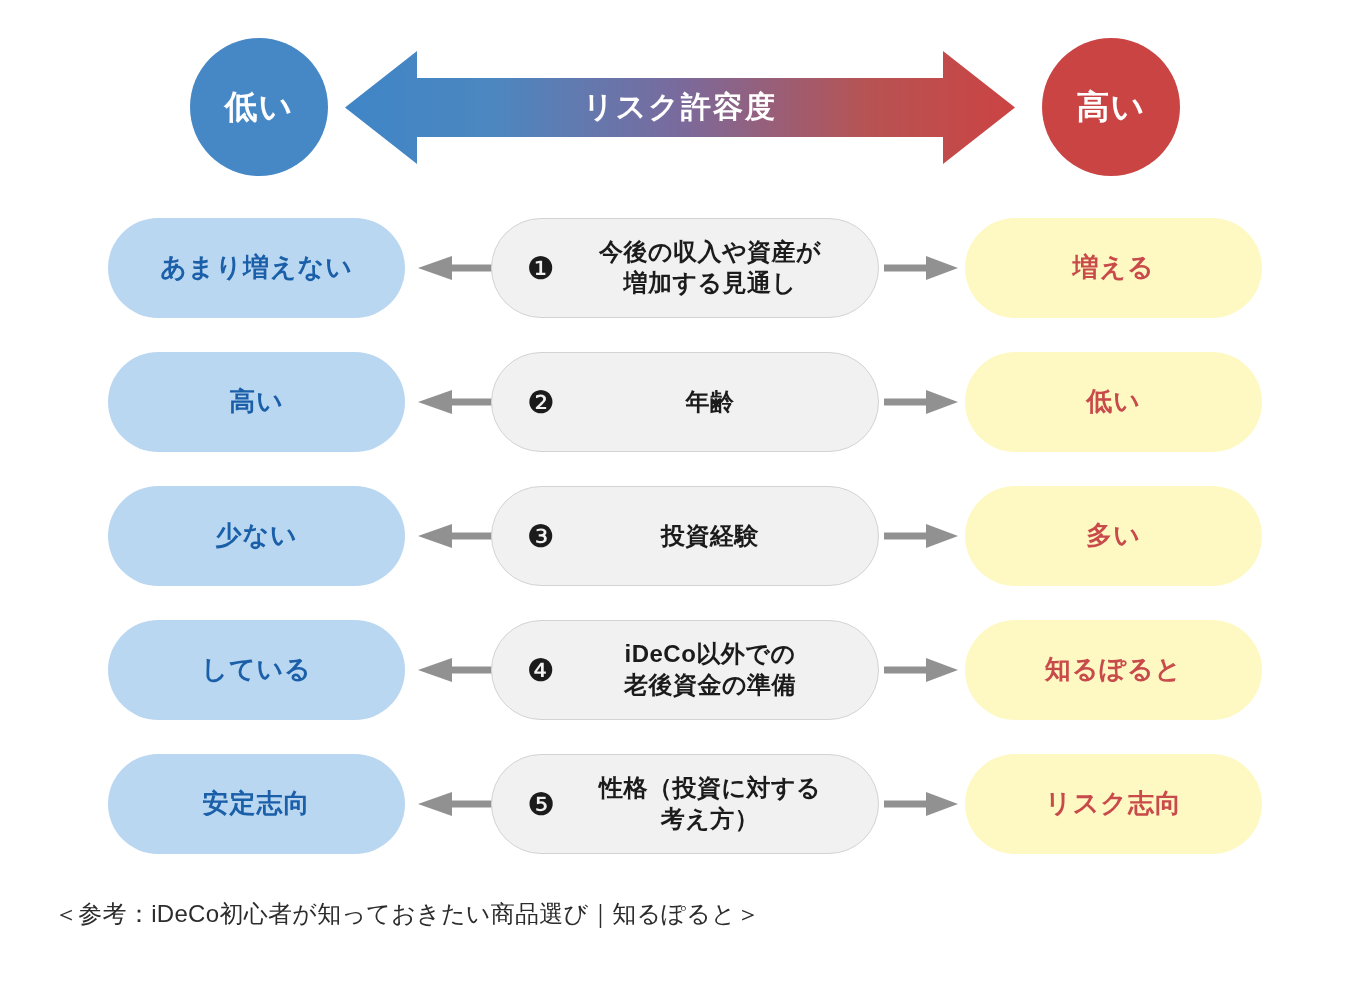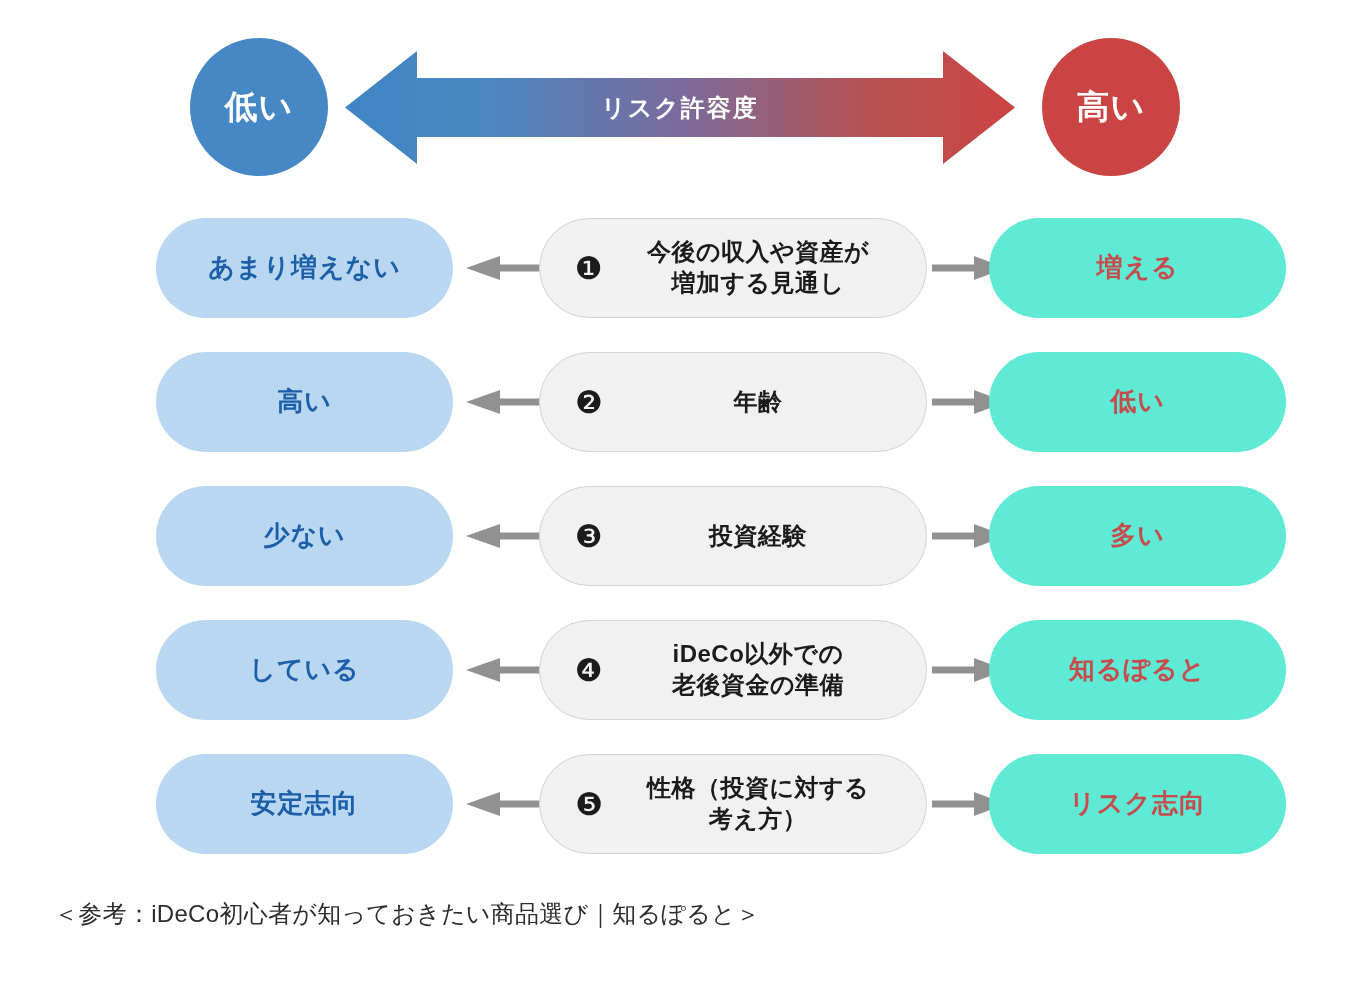"リスク許容度" .risk-arrow-label { font-size: 24px -> 30px }
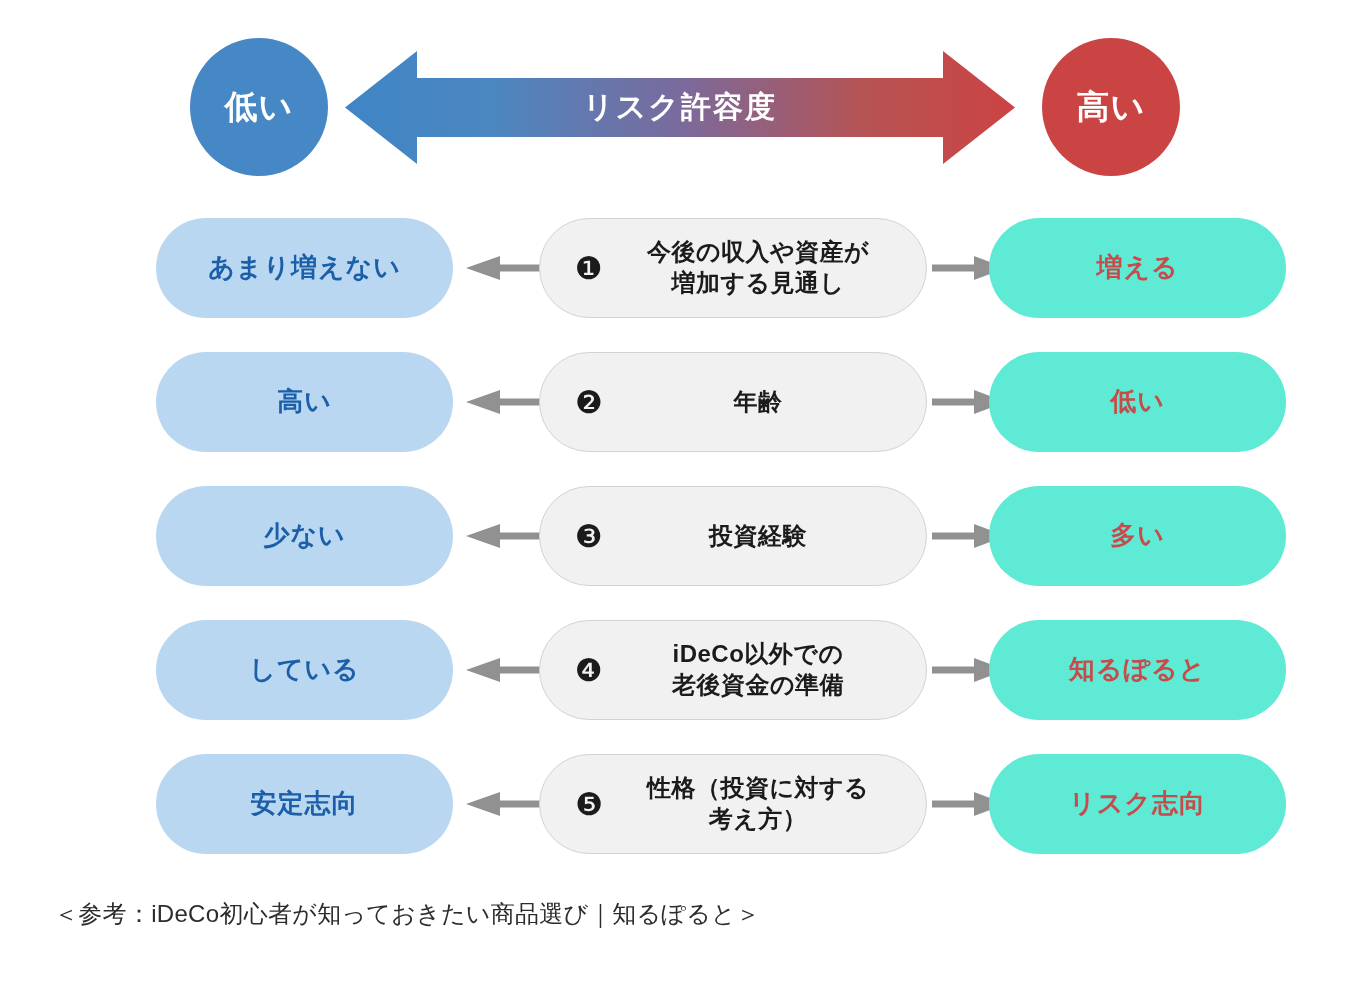"あまり増えない" .row { margin-left: 48px -> none }
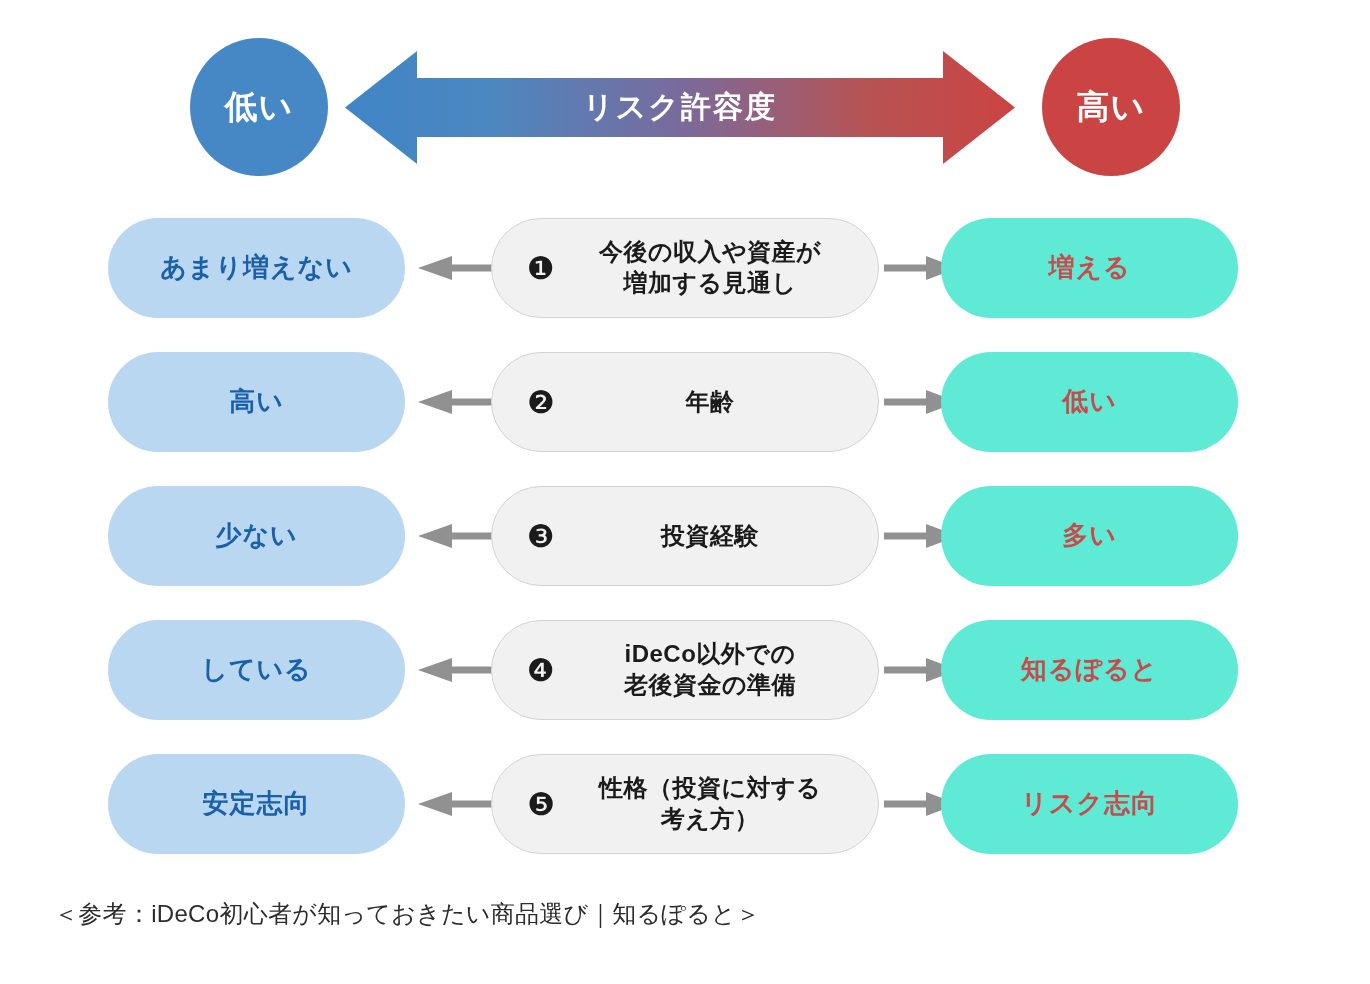"増える" .pill.right { background: #5eead4 -> #fef9c3; left: 941px -> 965px }
